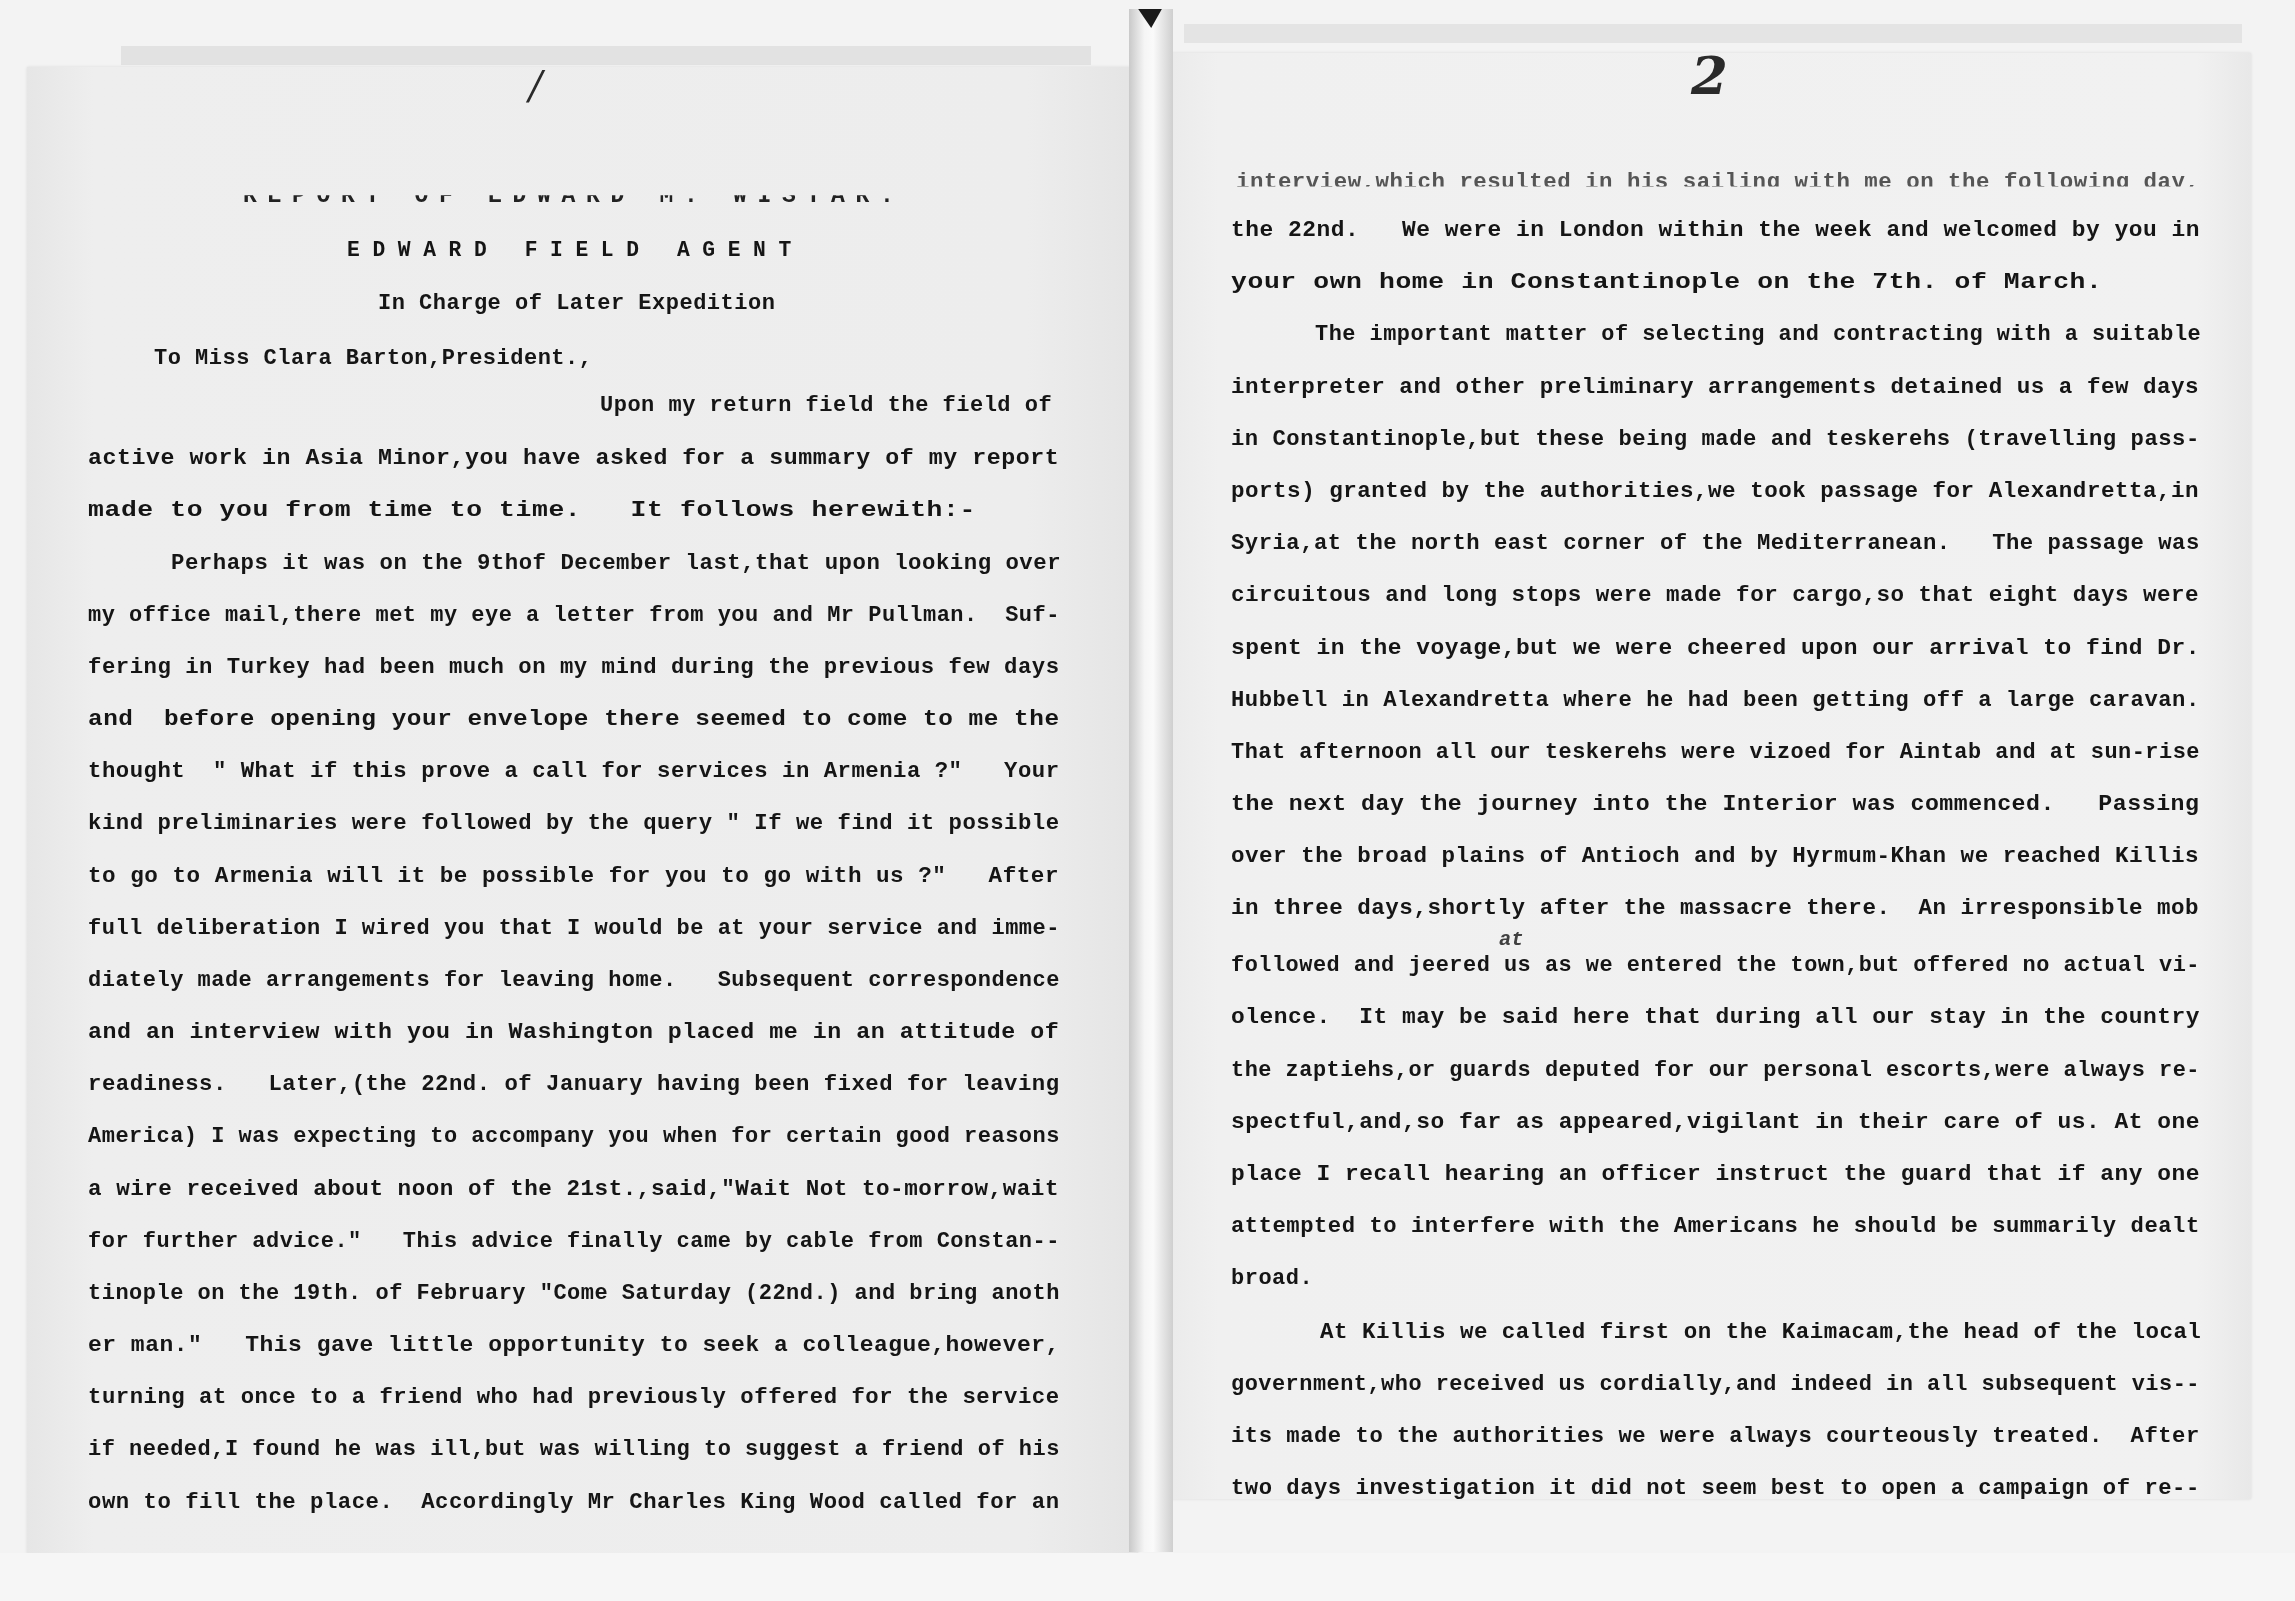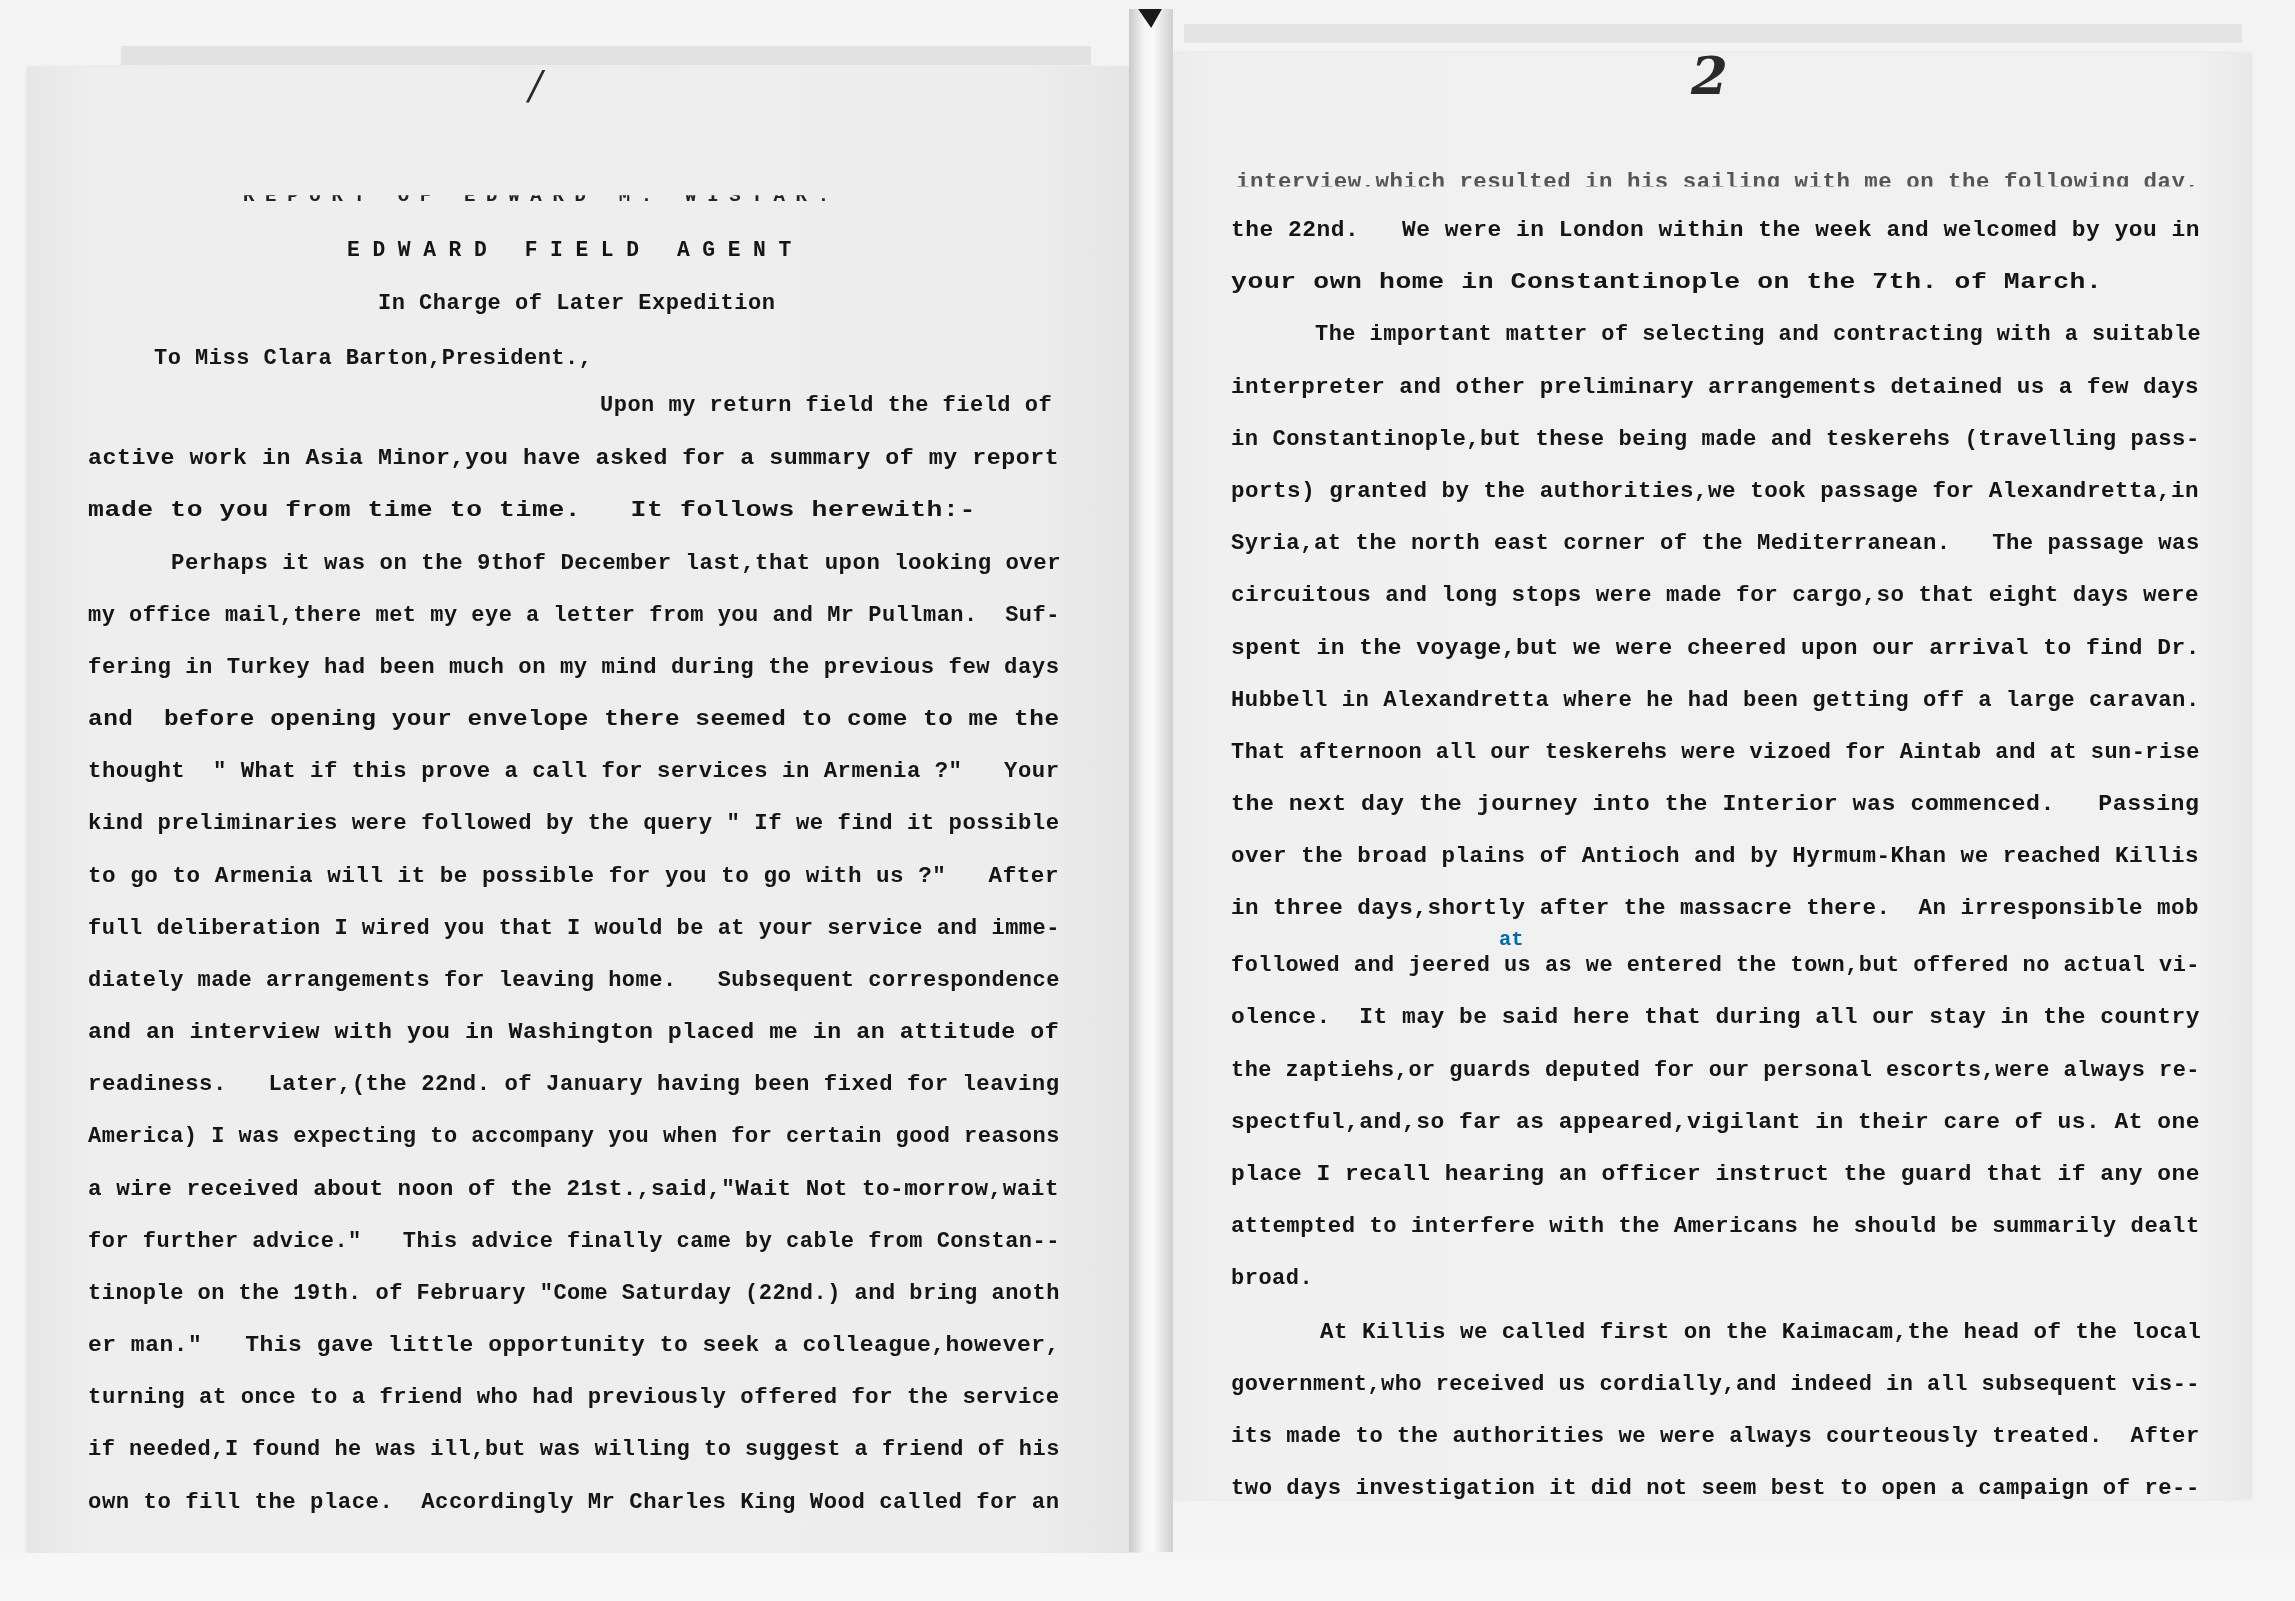"REPORT OF EDWARD M. WISTAR." .heading-cut { font-size: 19px -> 23px }
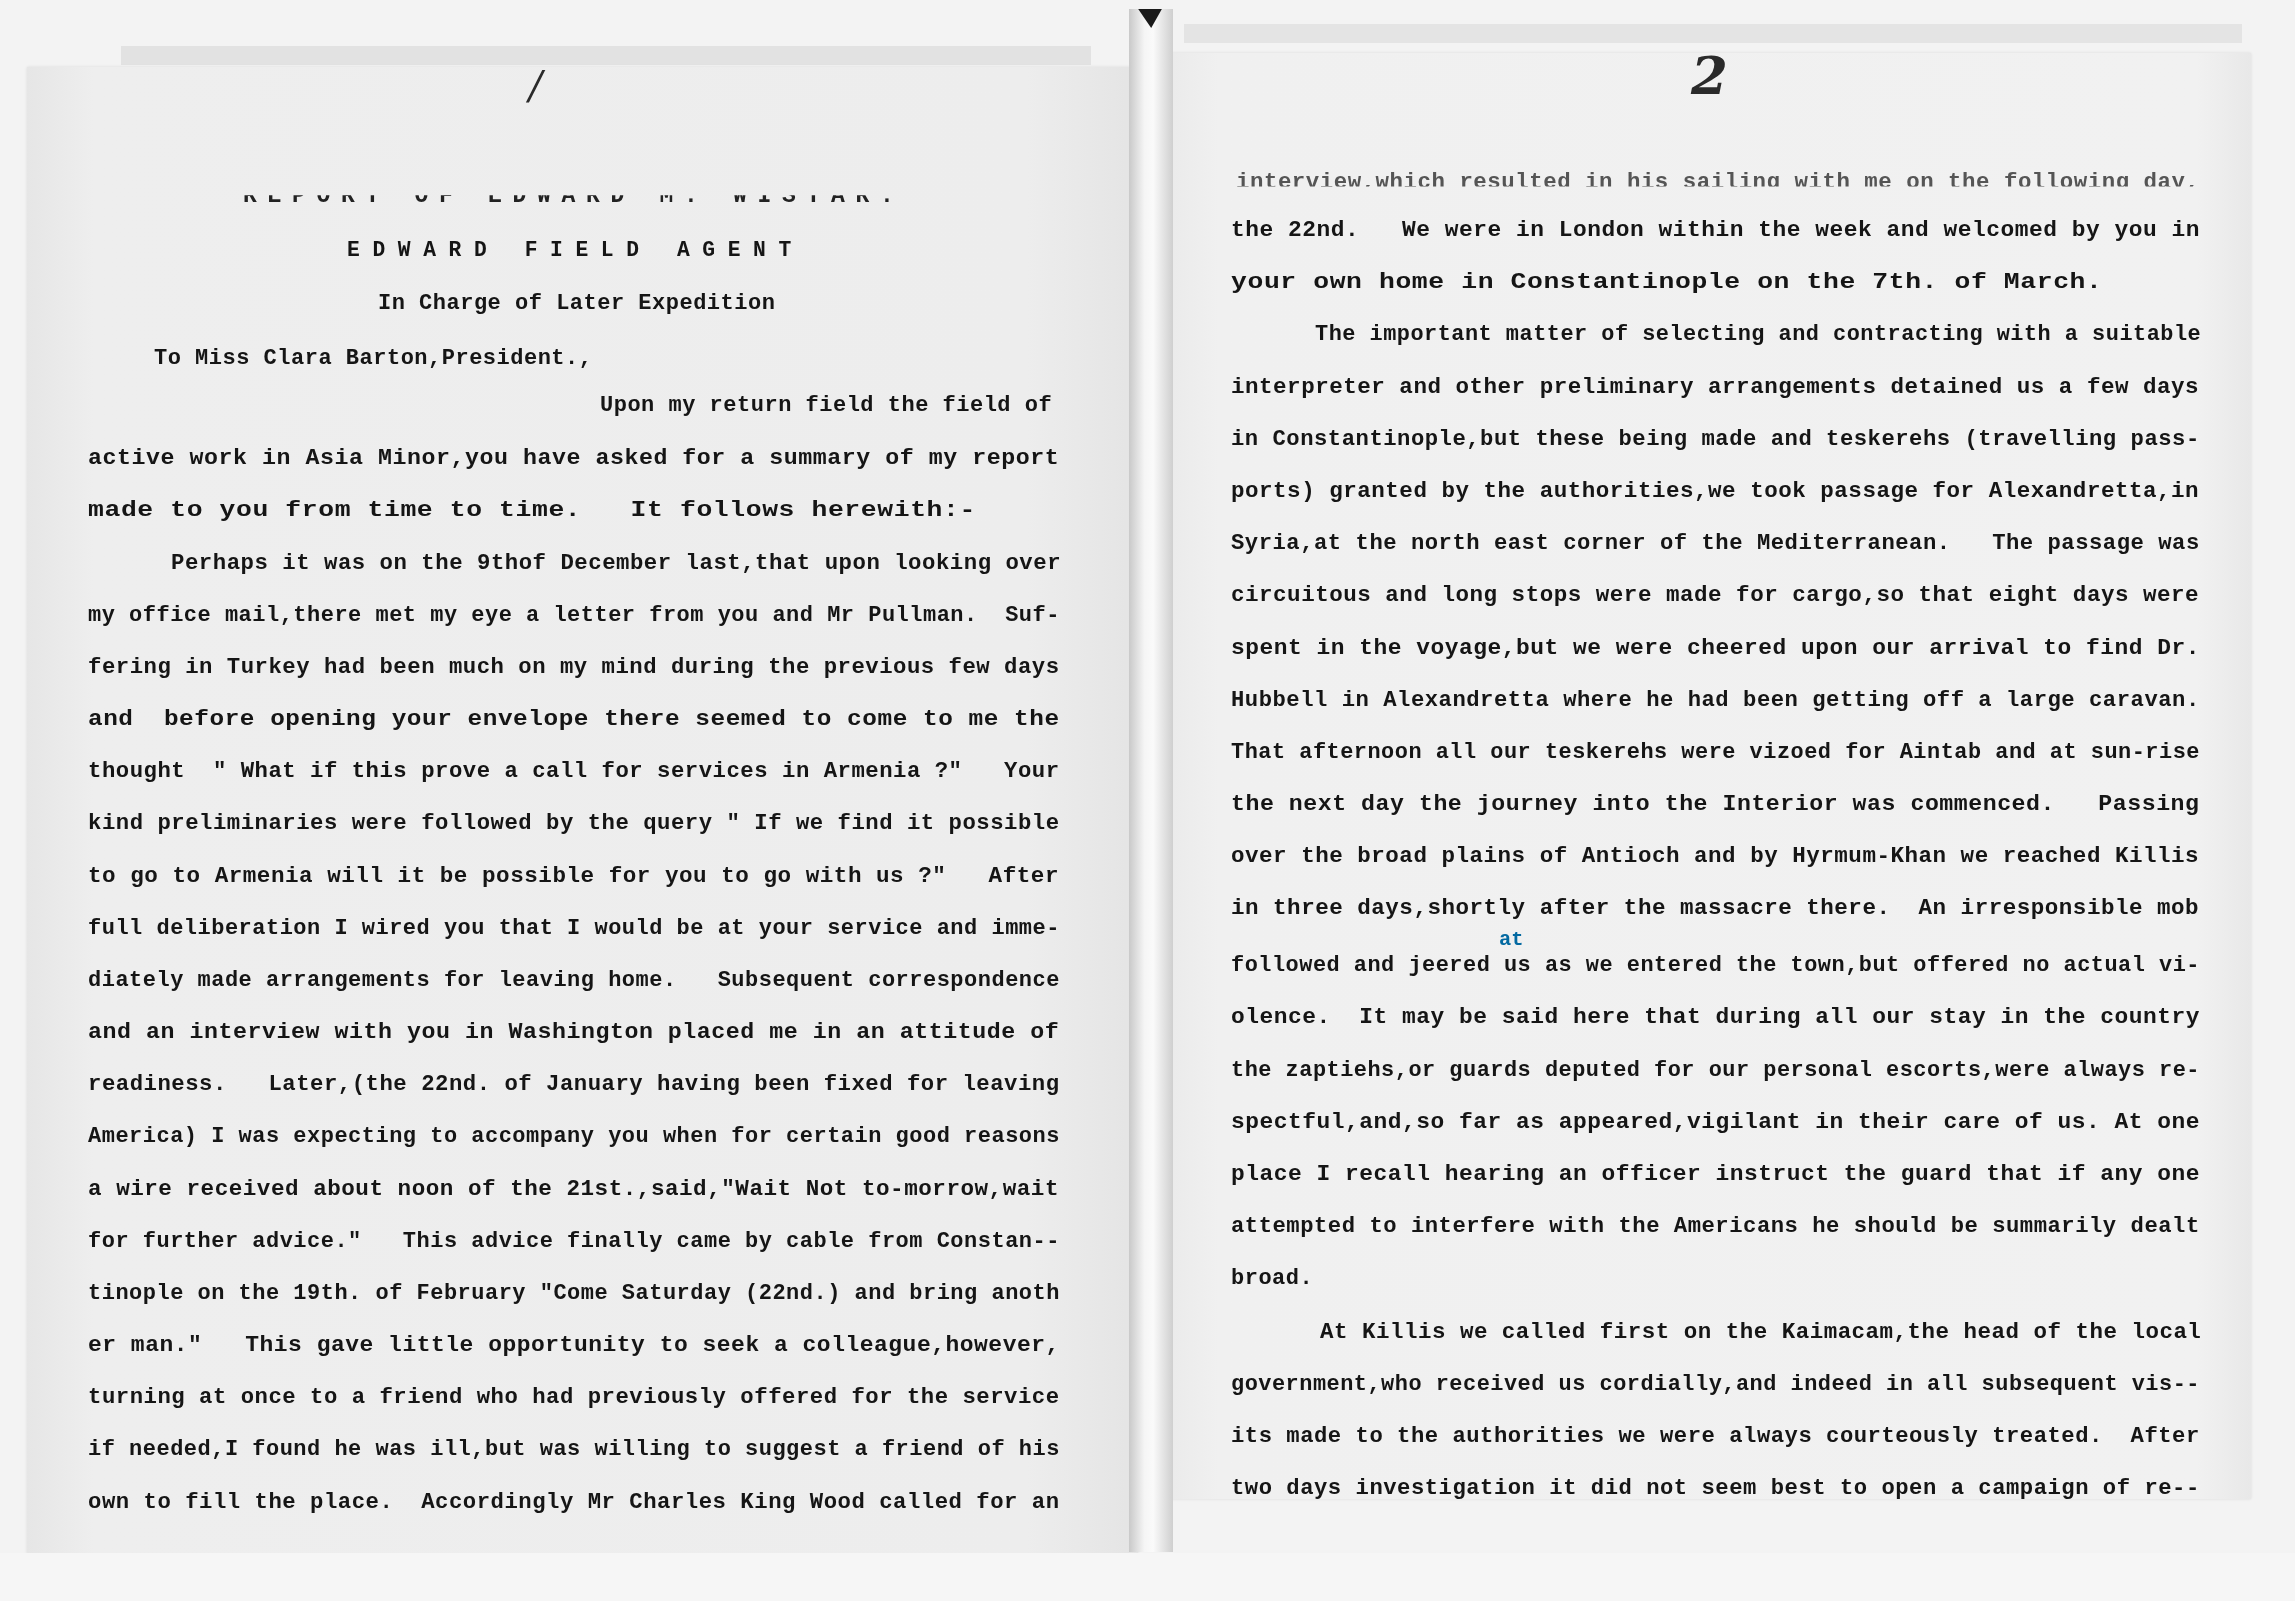"at" .interline { color: #0369a1 -> #404040; font-style: none -> italic }
